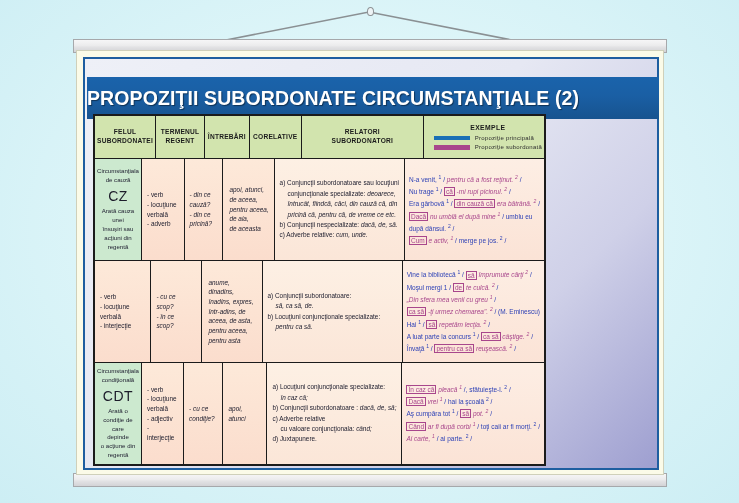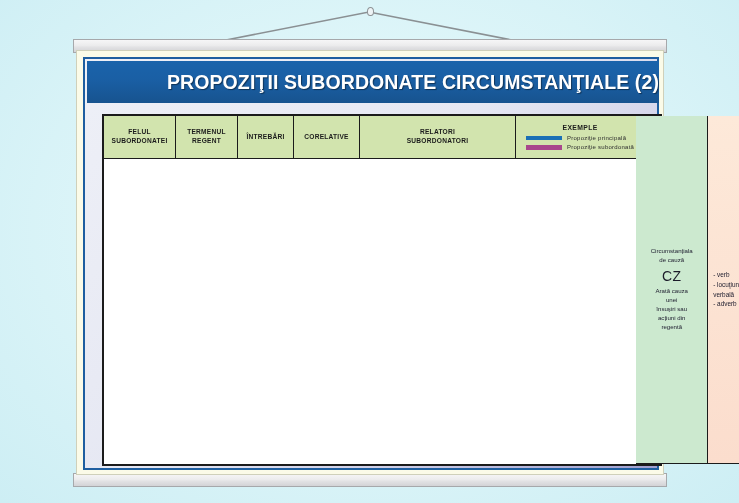"PROPOZIŢII SUBORDONATE CIRCUMSTANŢIALE" .title-bar { justify-content: flex-end -> flex-start; top: 2px -> 18px }
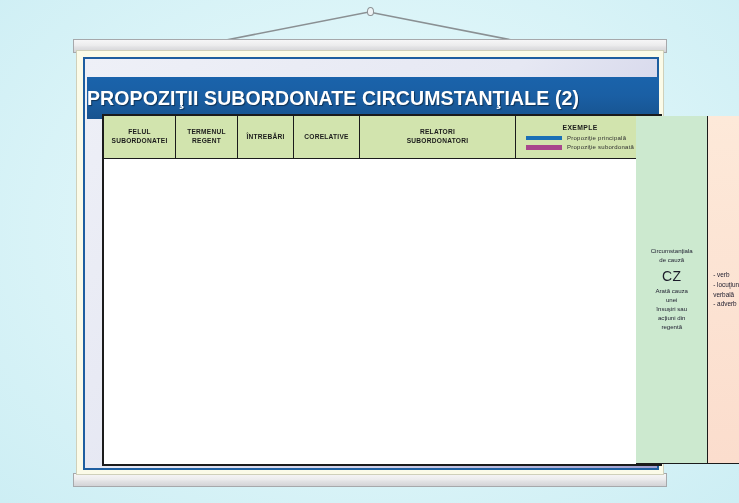"CZ" .table { flex-direction: row -> column; margin-left: 9px -> none; width: 560px -> 453px }
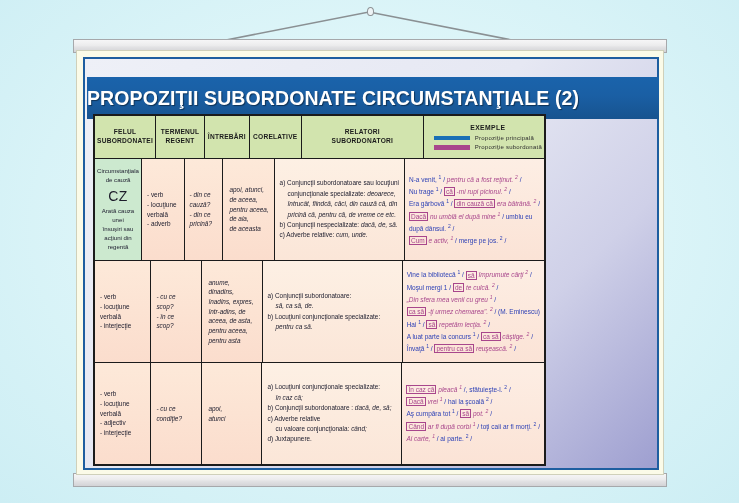"CDT" div.c1 { html: none -> <div> <div>Circumstanţiala</div> <div>condiţională</div> <div>CDT</div> <div>Arată o</div> <div>condiţie de care</div> <div>depinde</div> <div>o acţiune din</div> <div>regentă</div> </div> }
